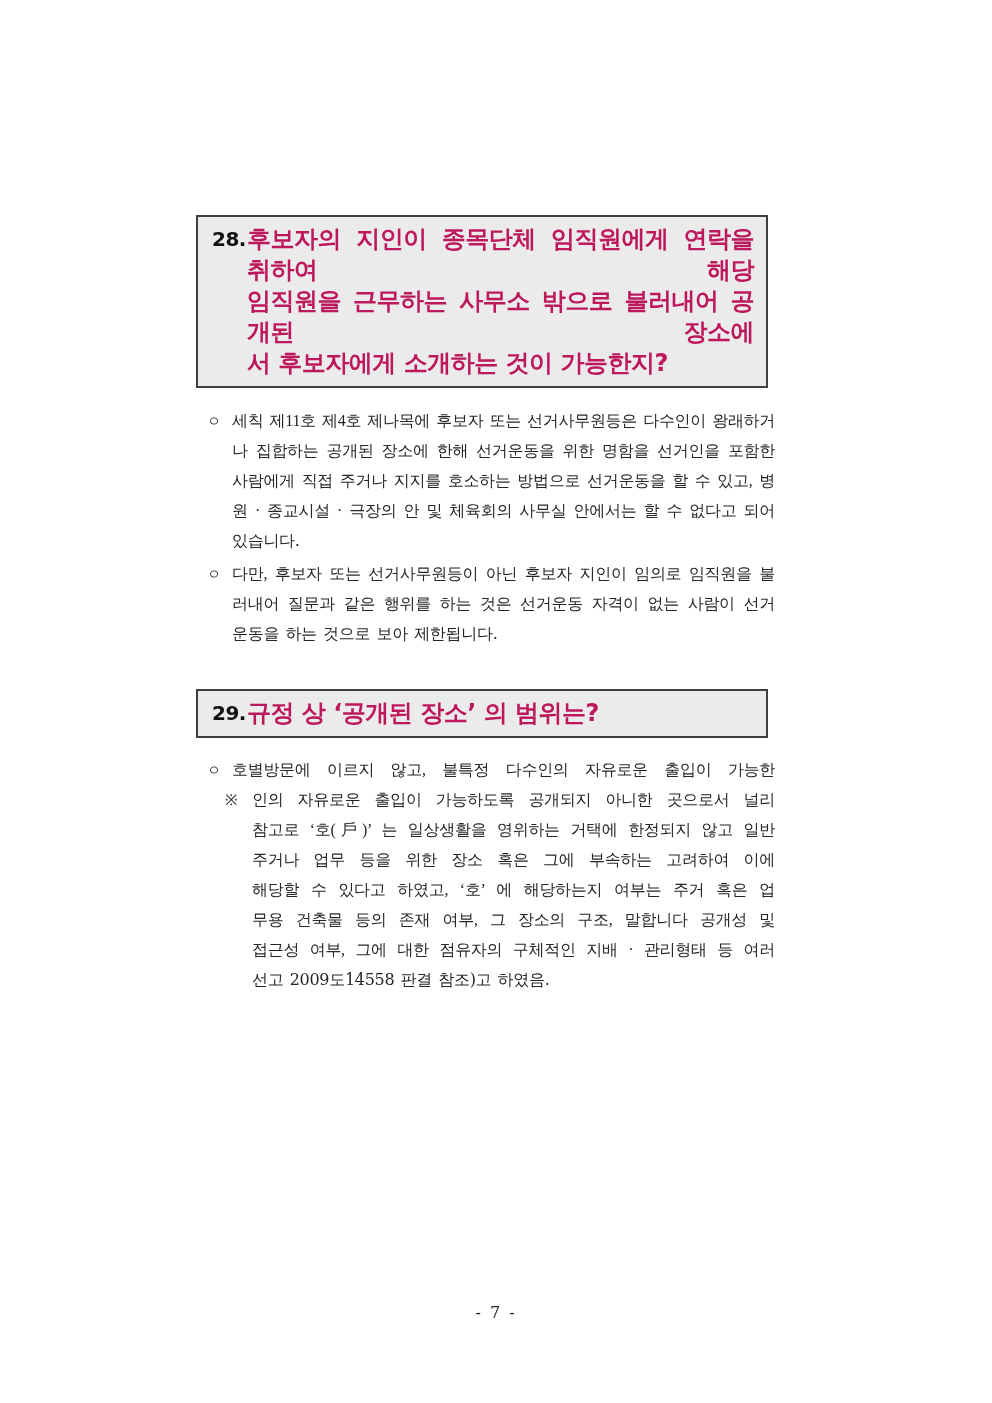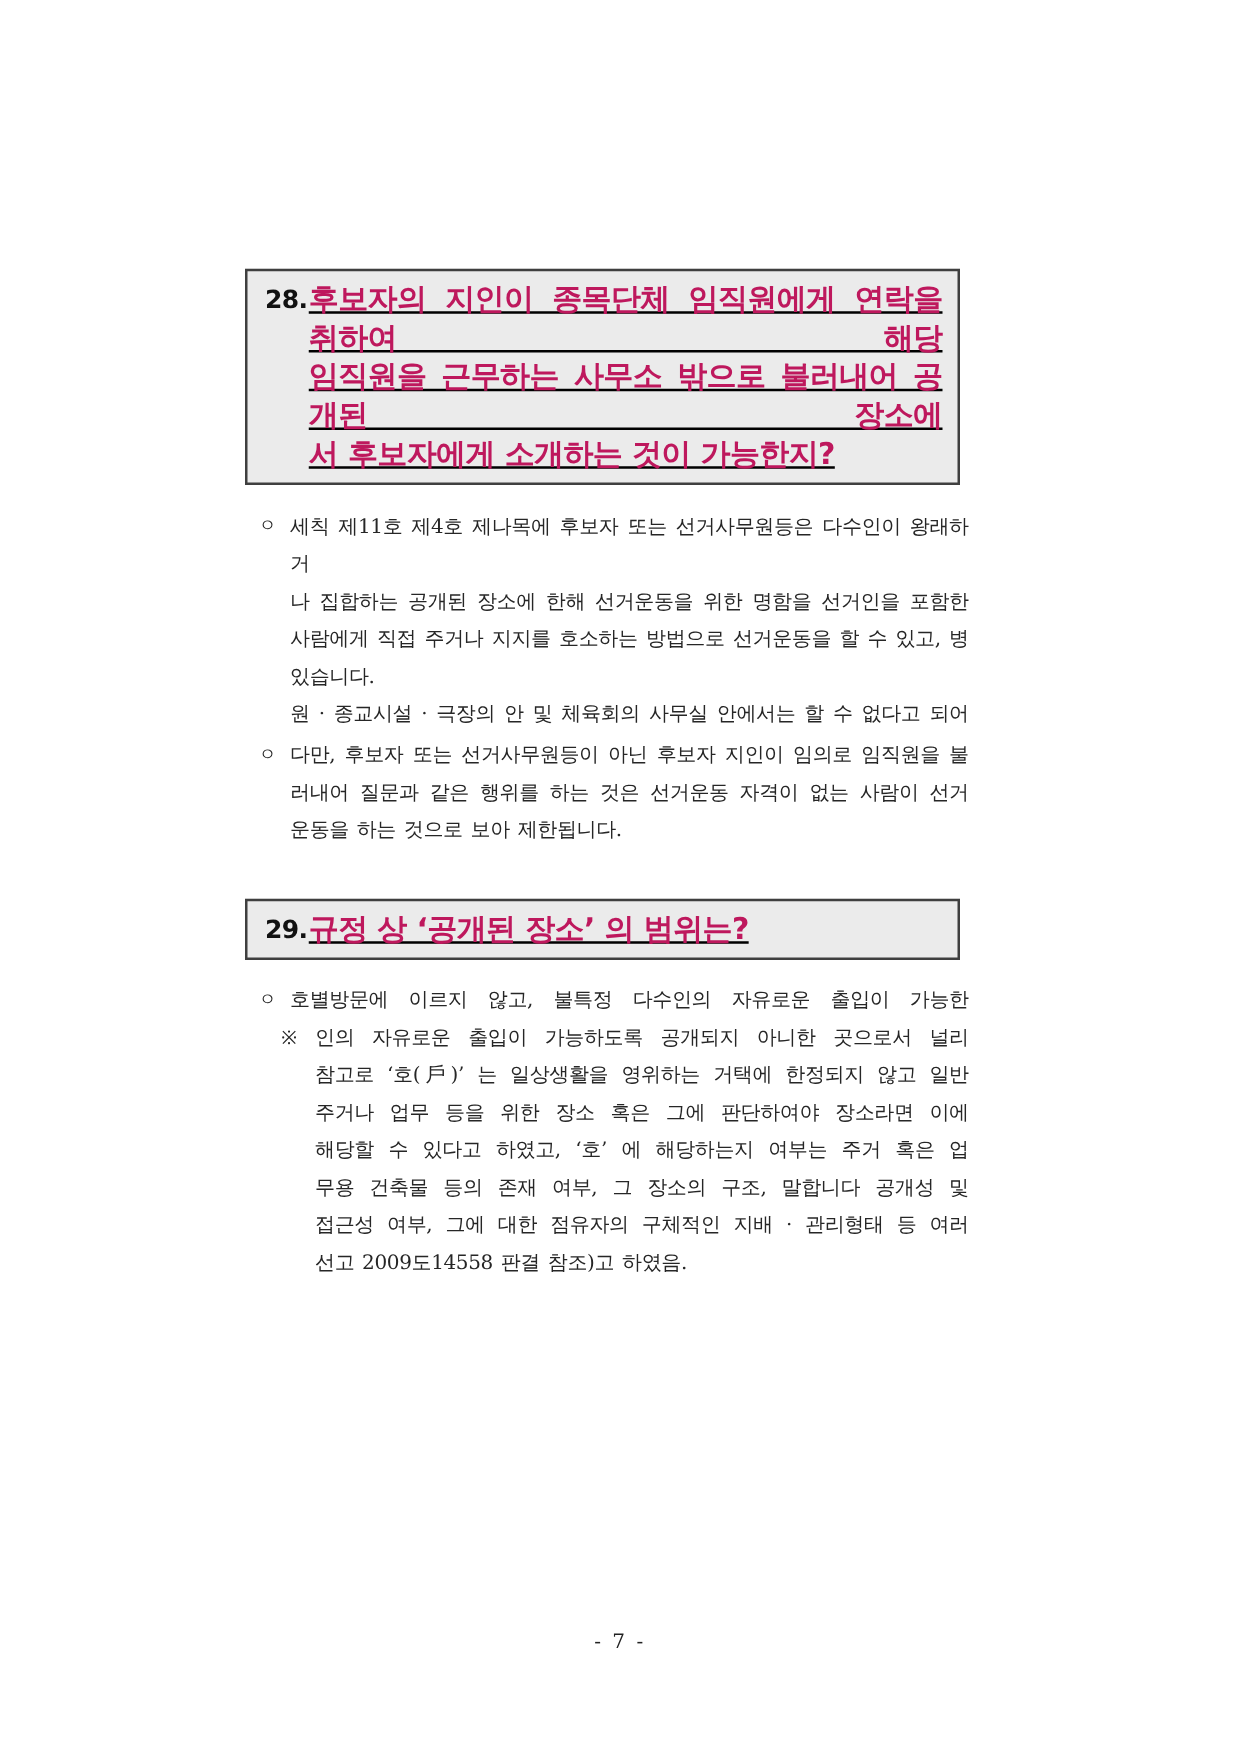"28." .qbox { text-decoration: underline -> none }
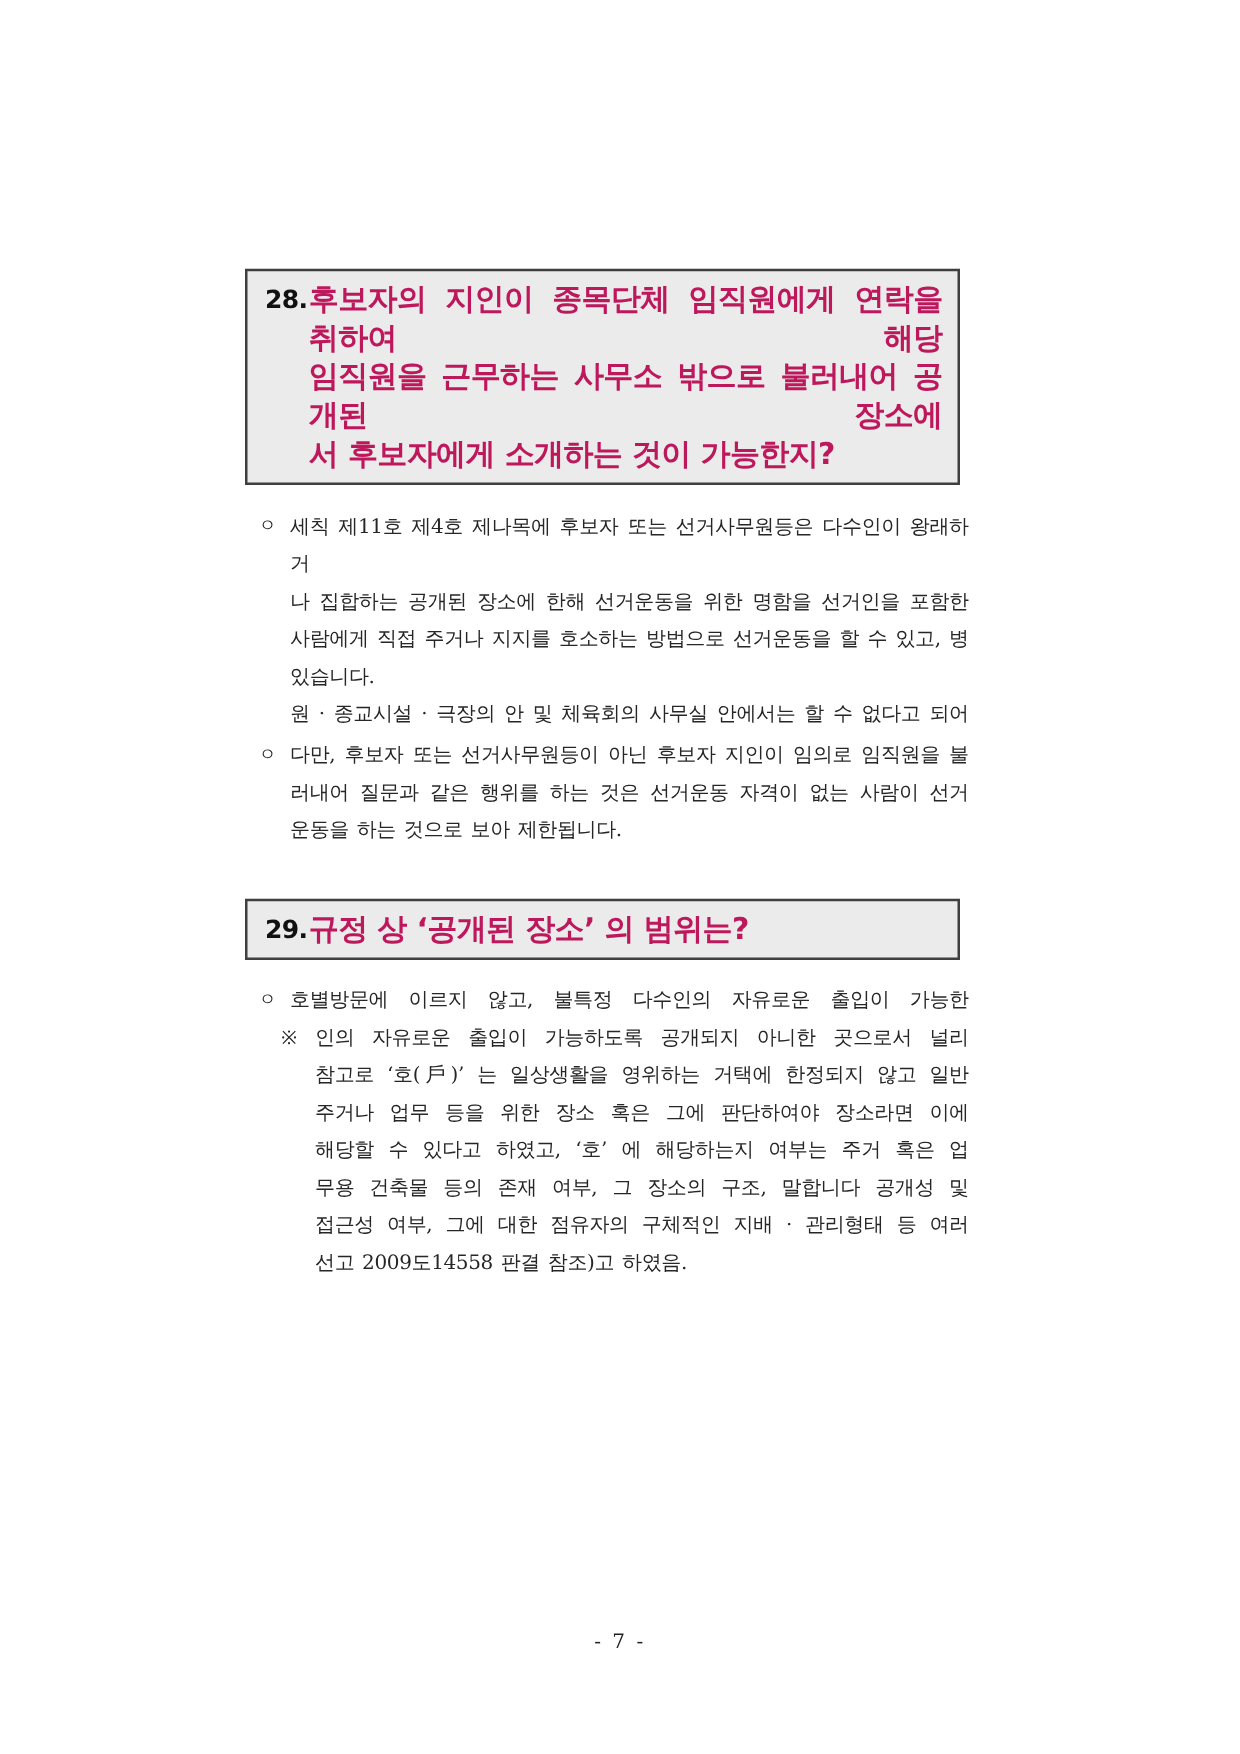"세칙 제11호 제4호 제나목에 후보자" .bline.just { font-family: none -> Liberation Serif, serif }
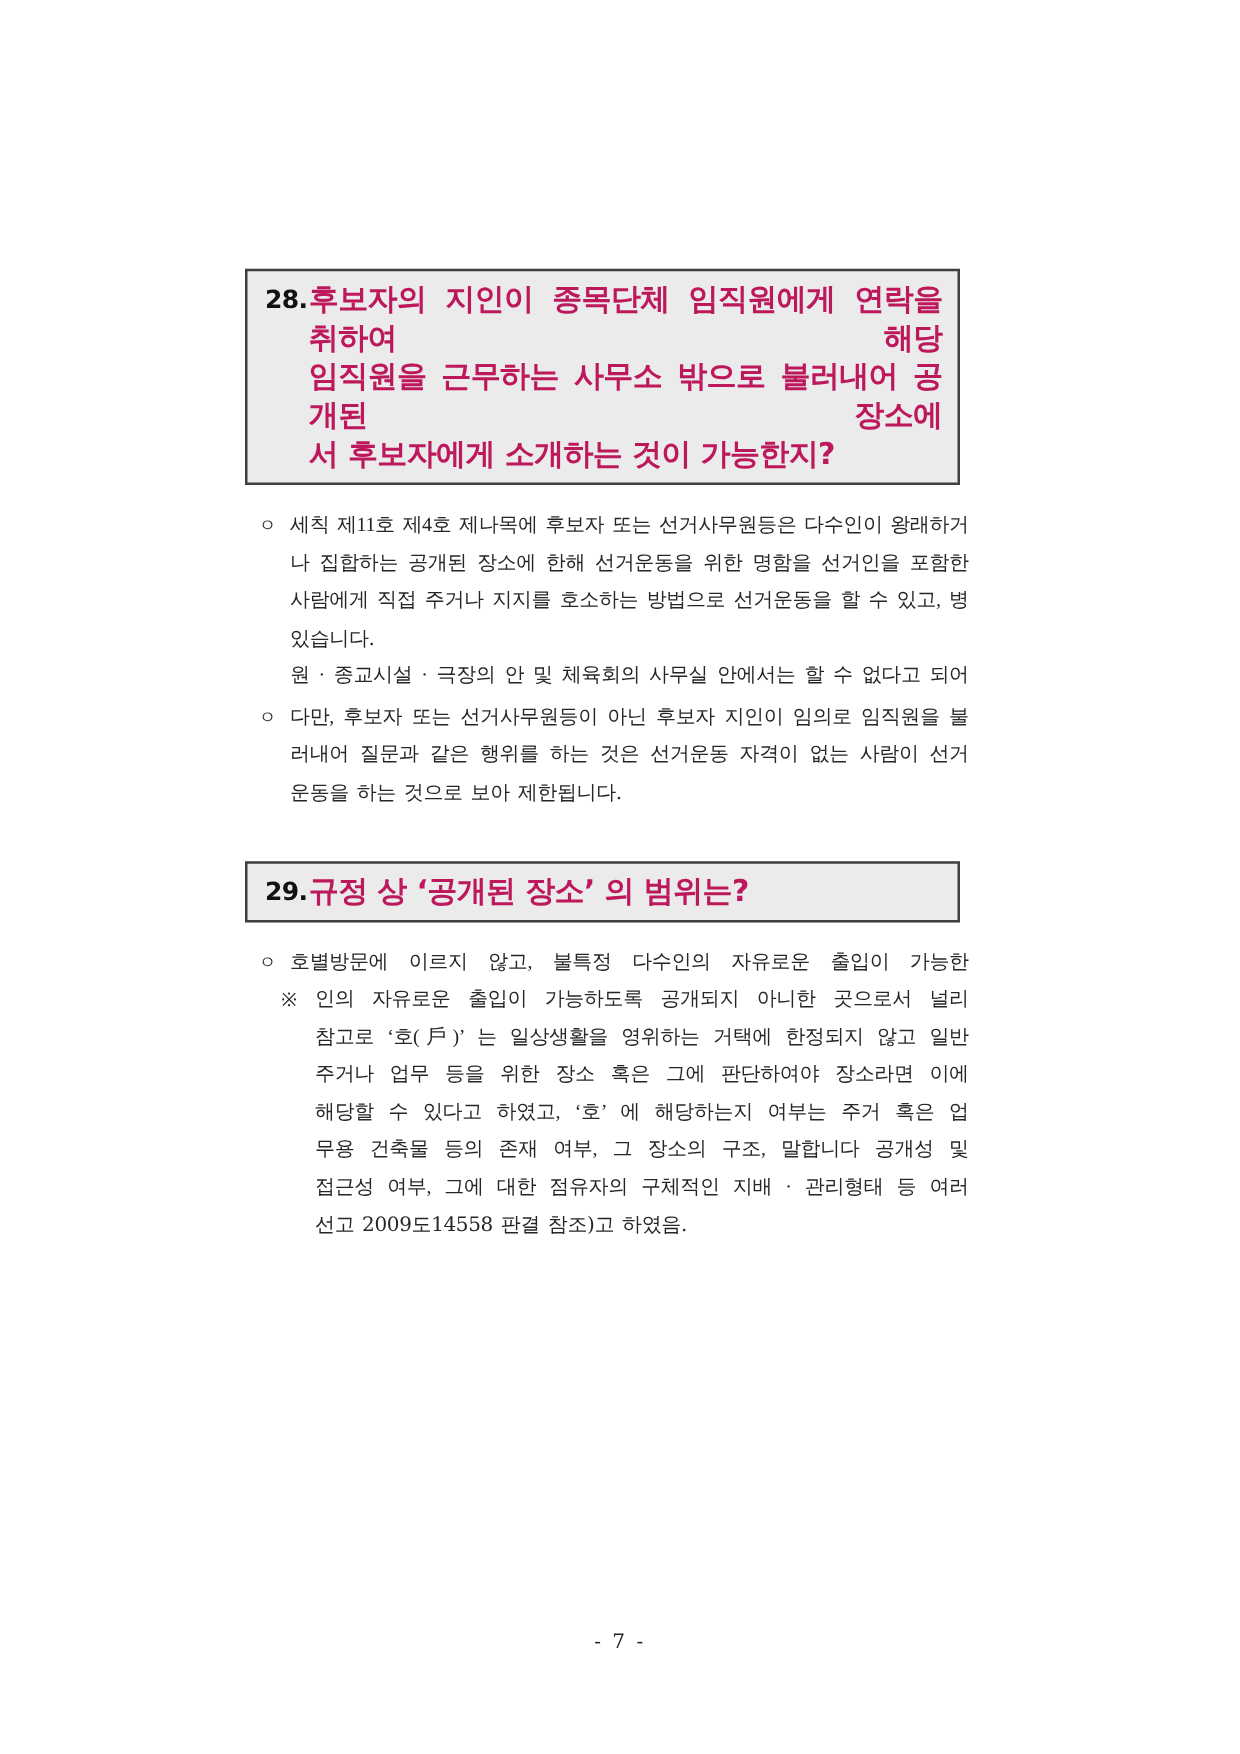"있습니다." div.bline { order: before "원 · 종교시설 · 극장의" -> after "원 · 종교시설 · 극장의" }
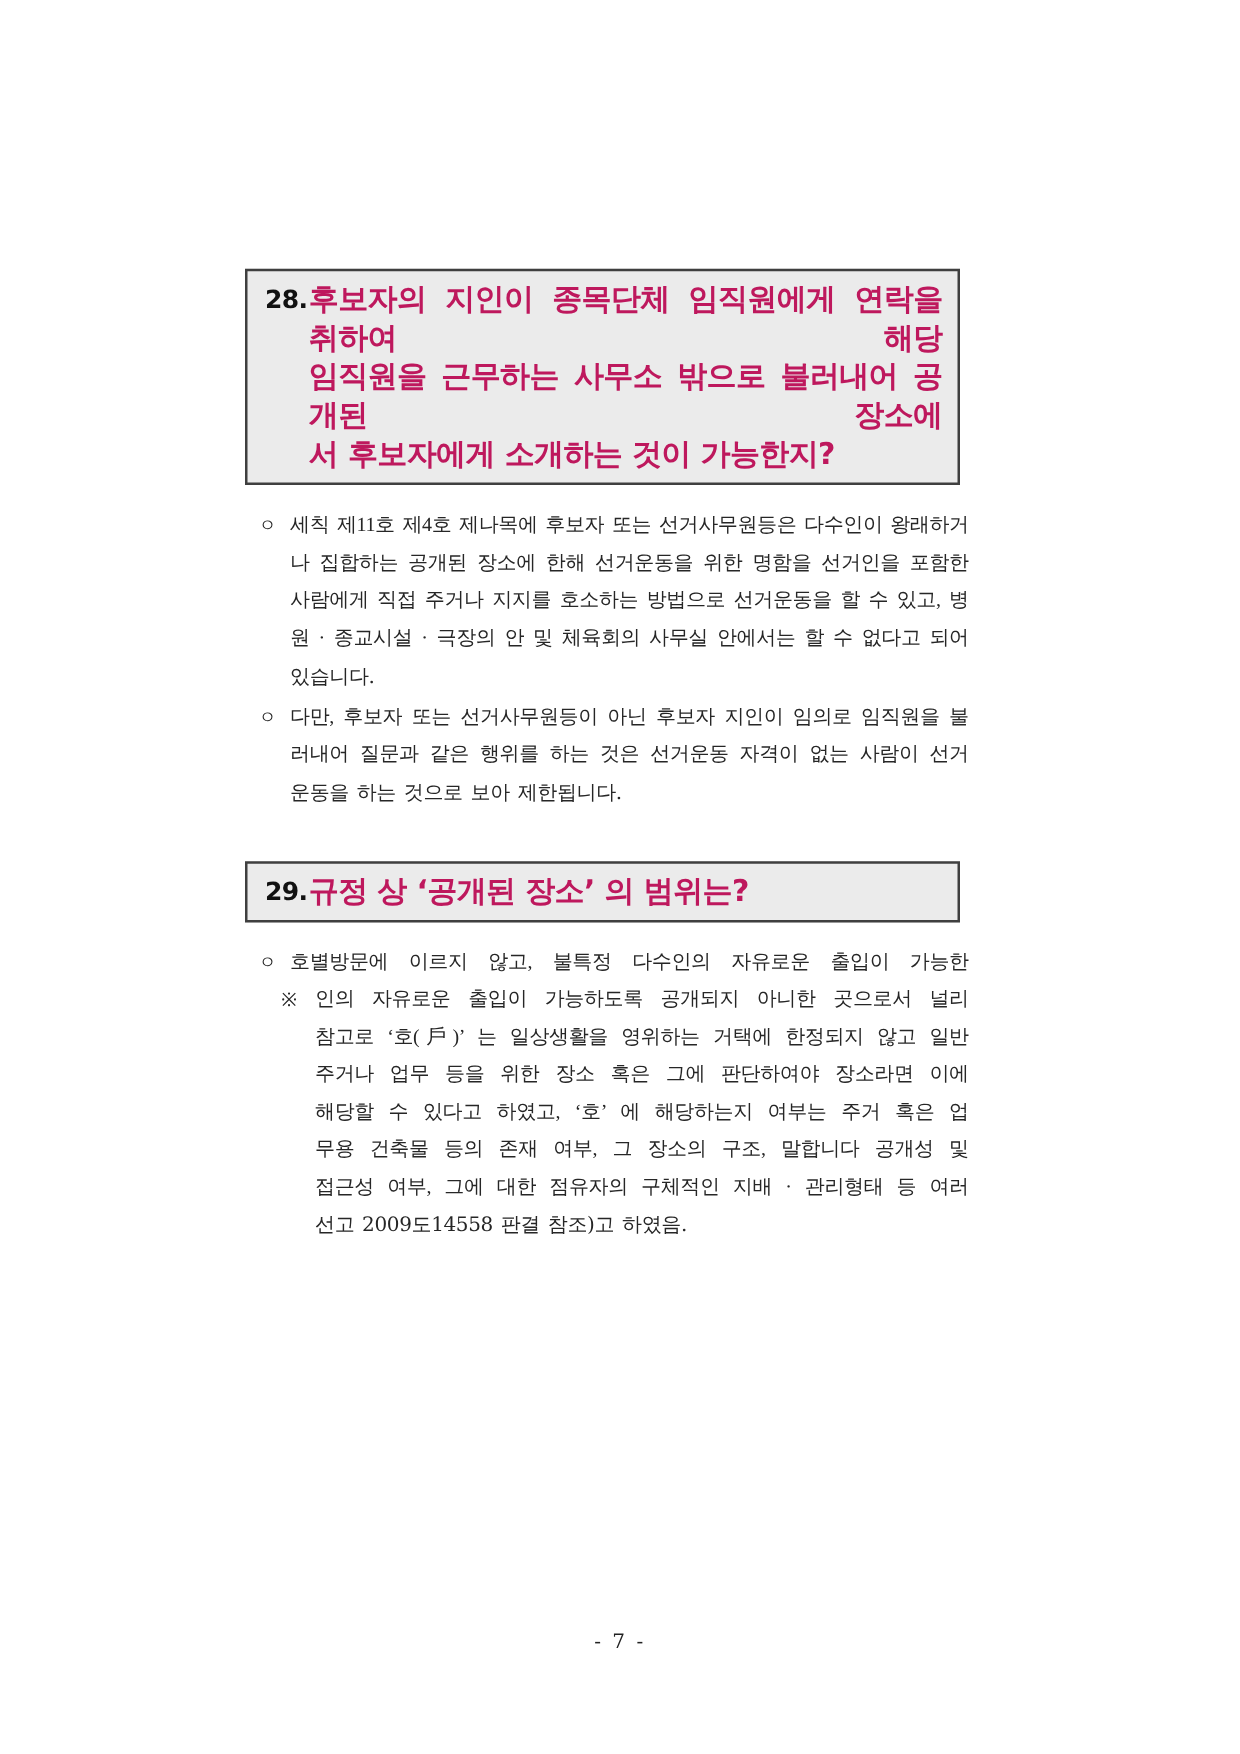"주거나 업무 등을 위한 장소" div.bline { text: 판단하여야 장소라면 -> 부속하는 고려하여 }
